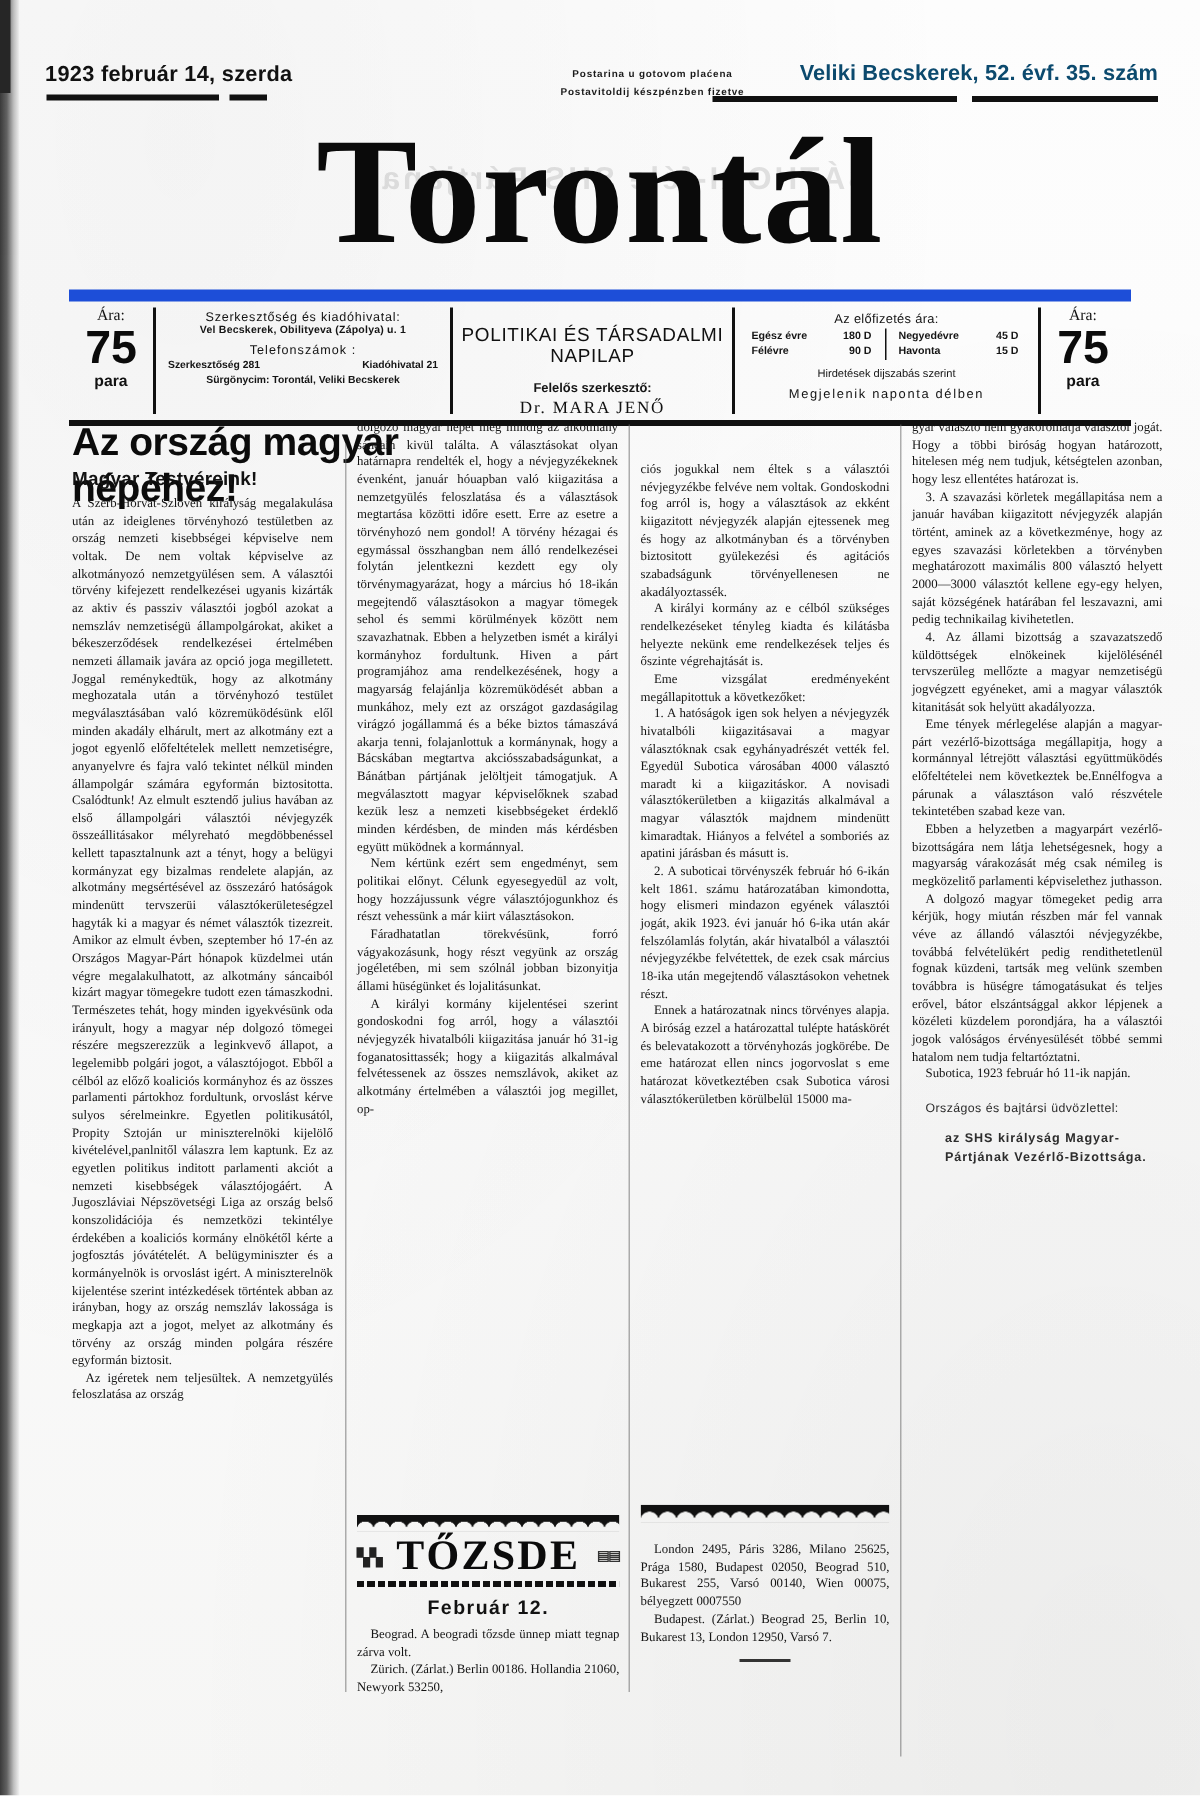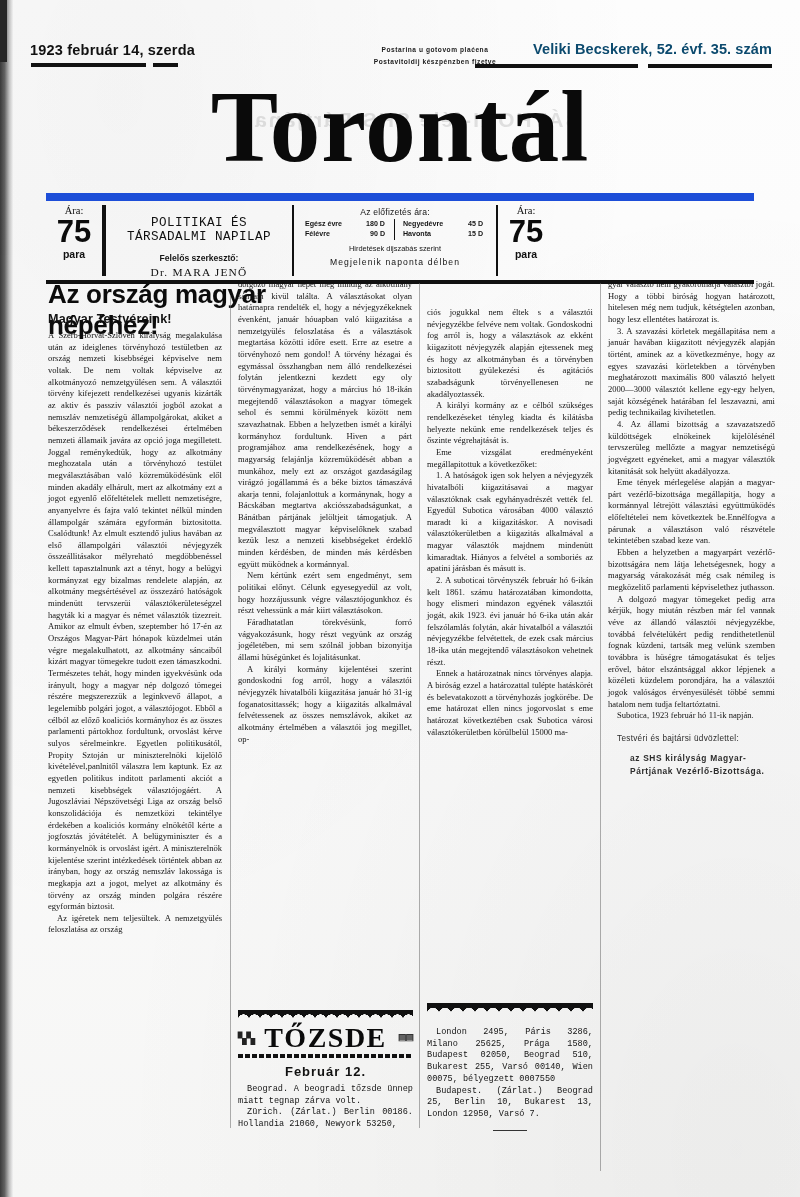"Szerkesztőség és kiadóhivatal:" div.cell { html: none -> <div> <div>Szerkesztőség és kiadóhivatal:</div> <div>Vel Becskerek, Obilityeva (Zápolya) u. 1</div> <div>Telefonszámok :</div> <div> <span>Szerkesztőség 281</span> <span>Kiadóhivatal 21</span> </div> <div>Sürgönycim: Torontál, Veliki Becskerek</div> </div> }
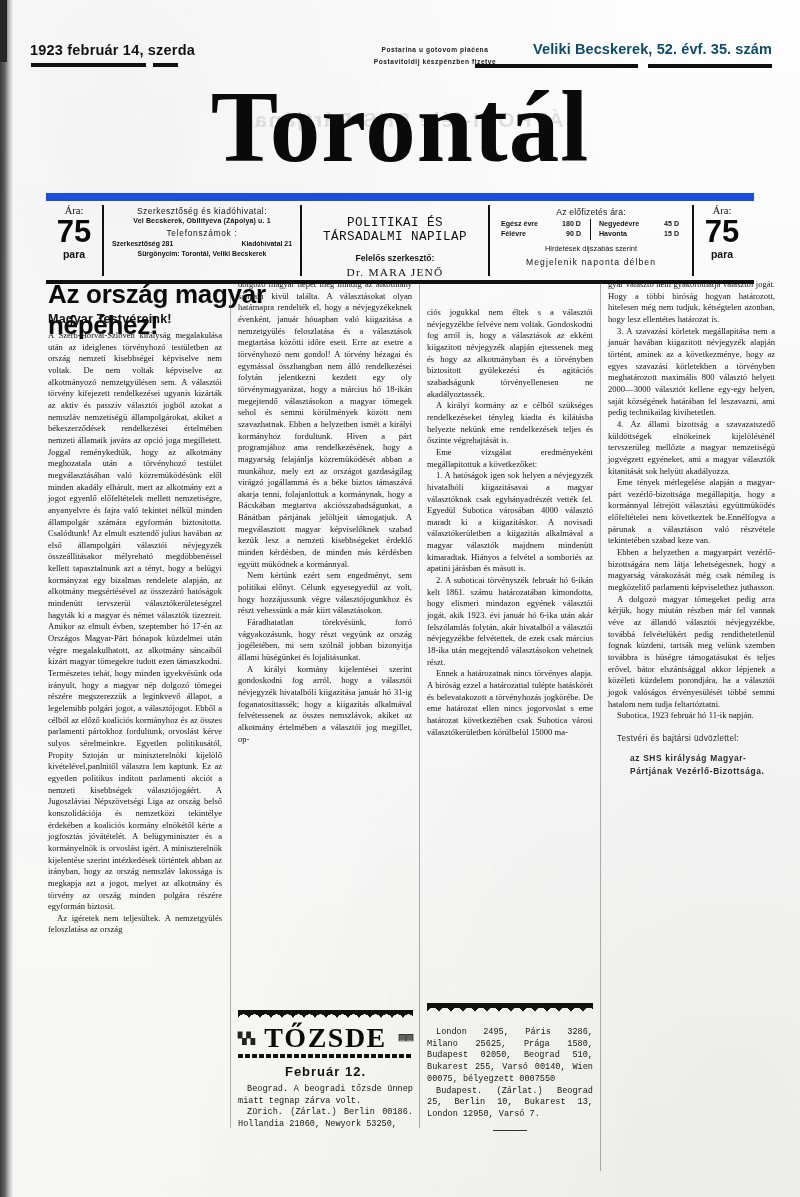"POLITIKAI ÉS TÁRSADALMI NAPILAP" .paper-kind { font-family: Liberation Mono, monospace -> Liberation Sans, sans-serif }
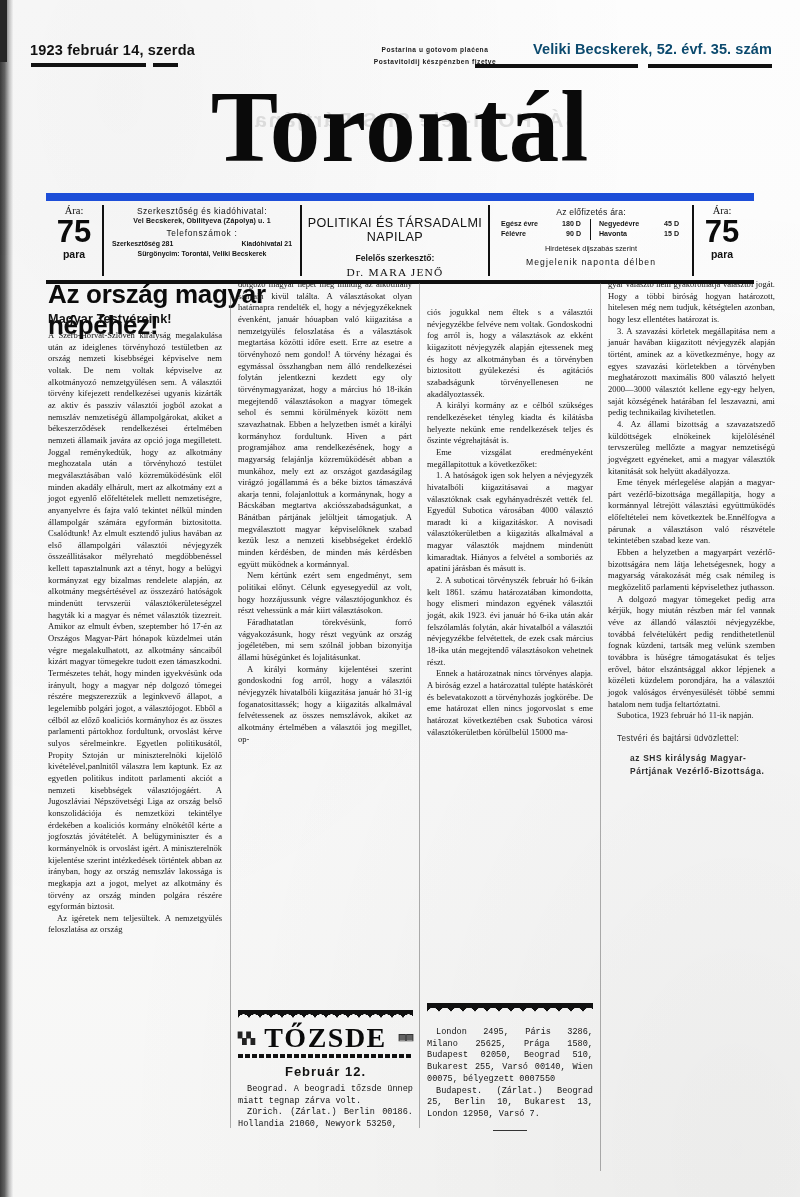"Testvéri és bajtársi üdvözlettel:" div.sig-greet { text: Testvéri -> Országos }
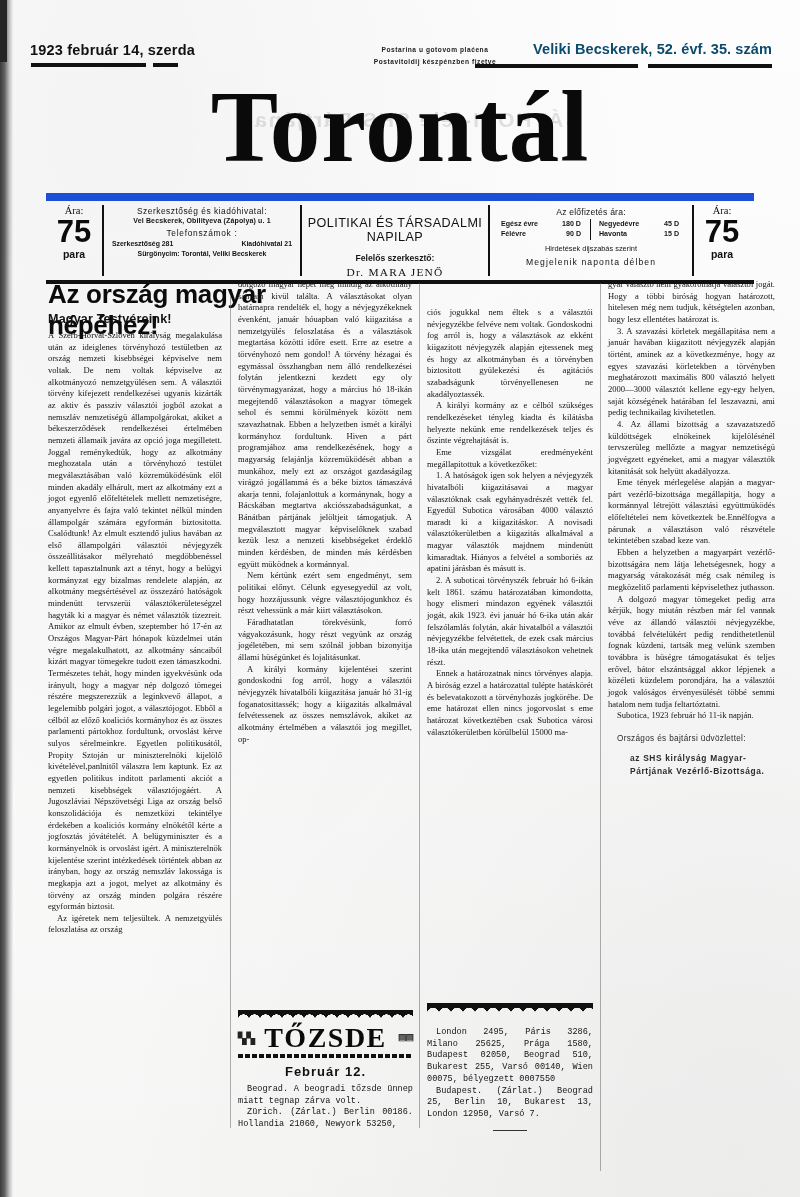"London 2495, Páris 3286, Milano" .tozsde-body { font-family: Liberation Mono, monospace -> Liberation Serif, serif }
